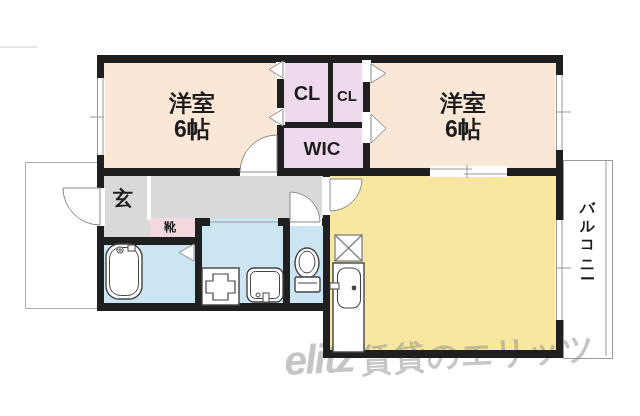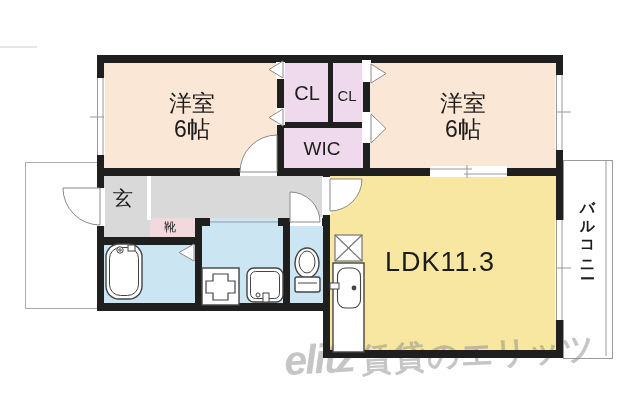"洋室" .lbl { font-weight: 400 -> 700 }
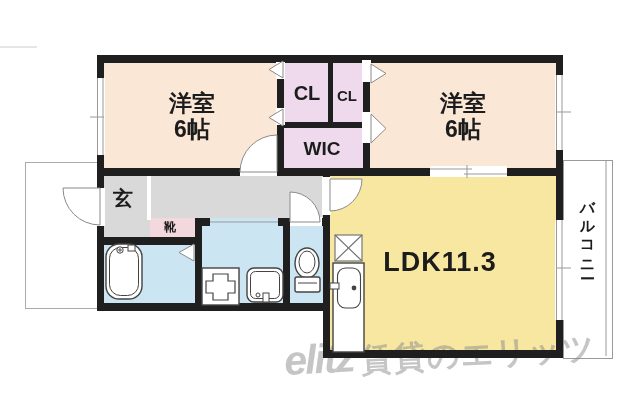"LDK11.3" div.lbl { html: <div>LDK11.3</div> -> none }
